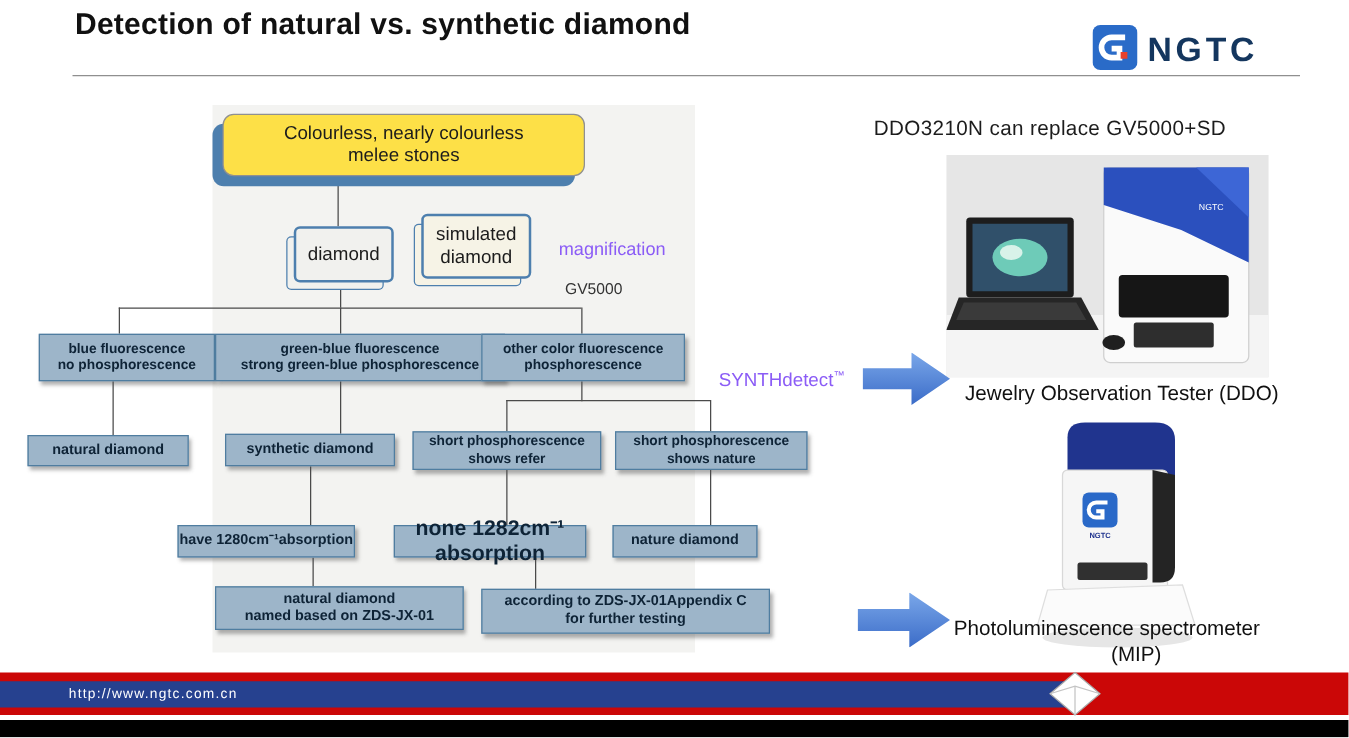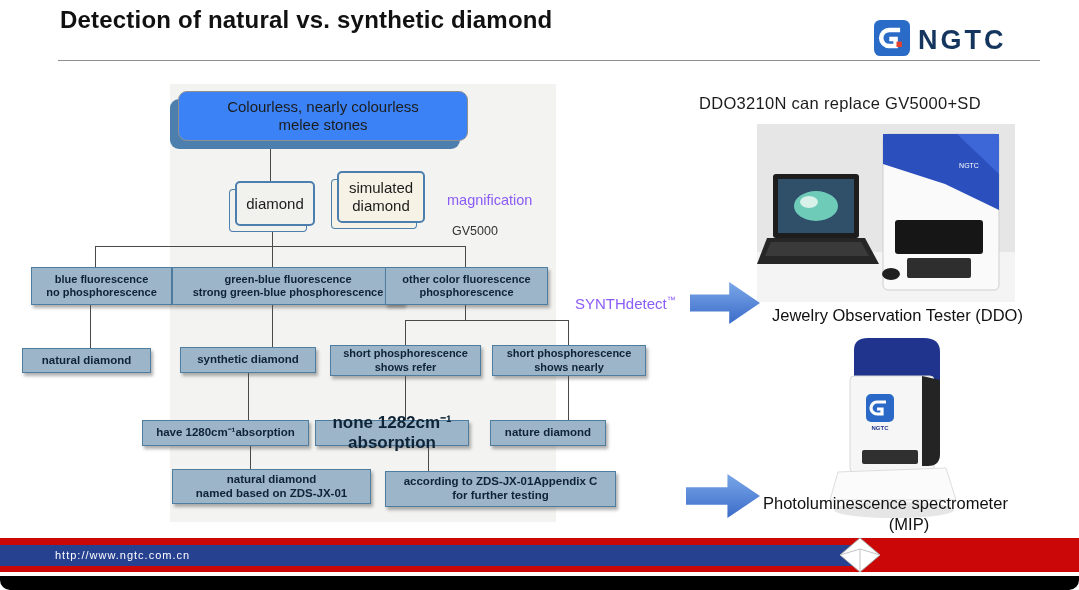"Detection of natural vs. synthetic" .slide { border-radius: 10px -> none }
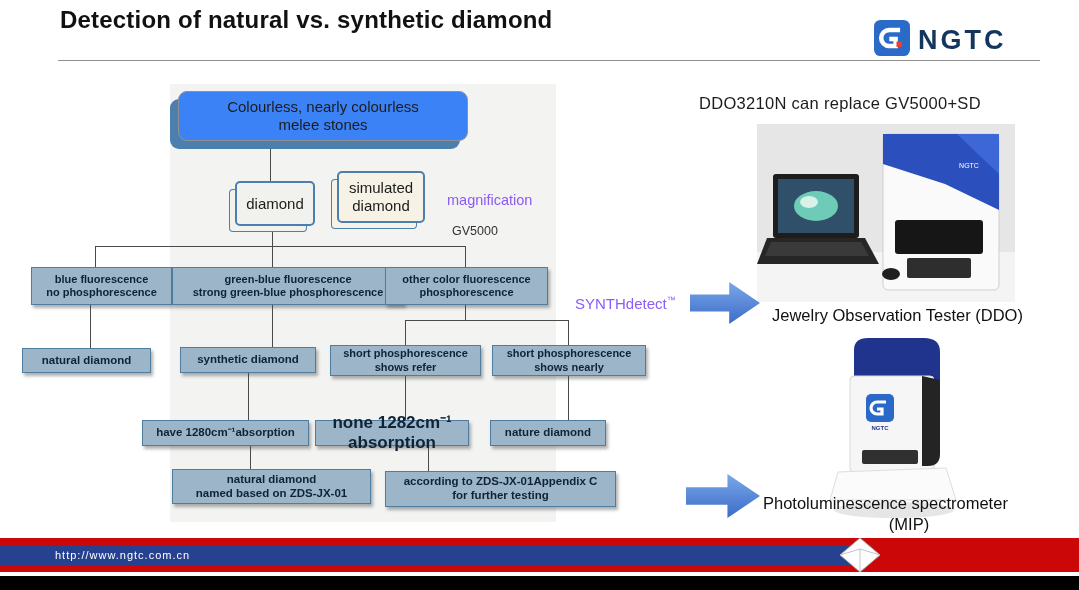"Colourless, nearly colourless" .n-root { background: #3b82f6 -> #fde047 }
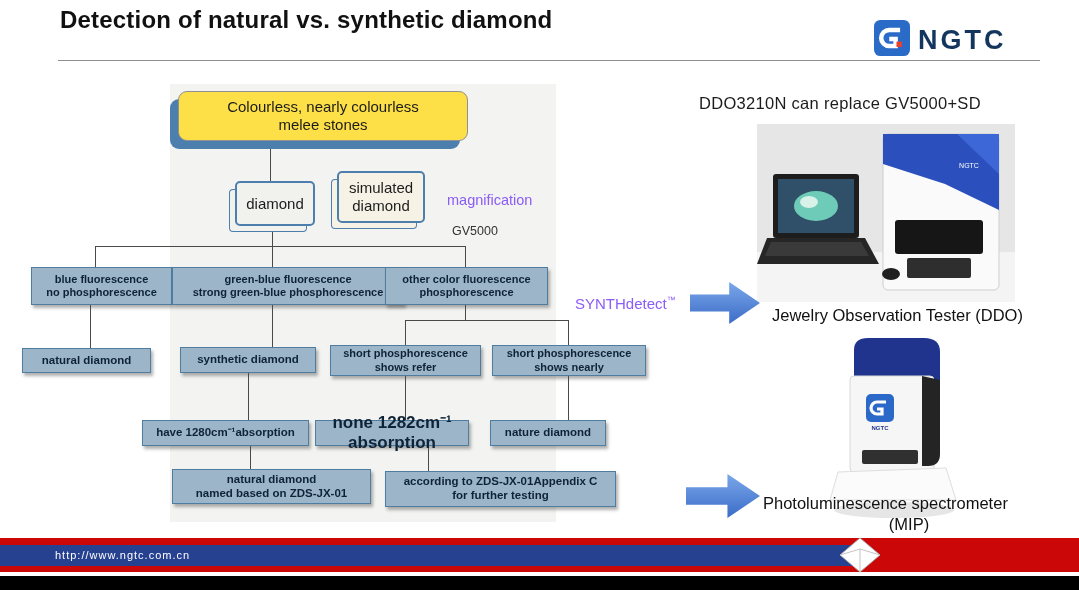"shows nearly" span { text: nearly -> nature }
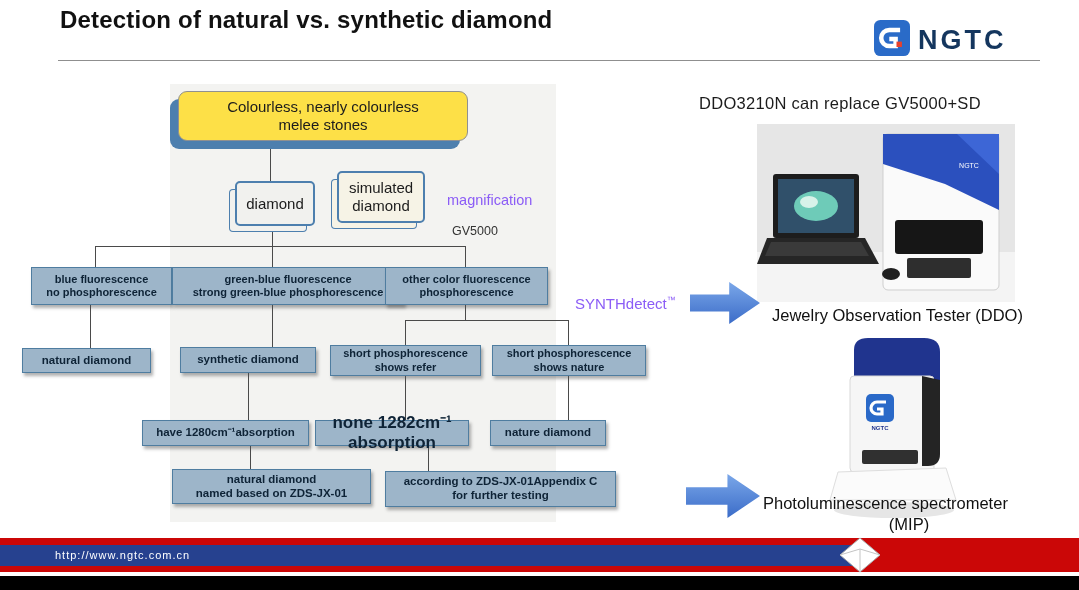"have 1280cm⁻¹absorption" .n-have { width: 167px -> 142px }
